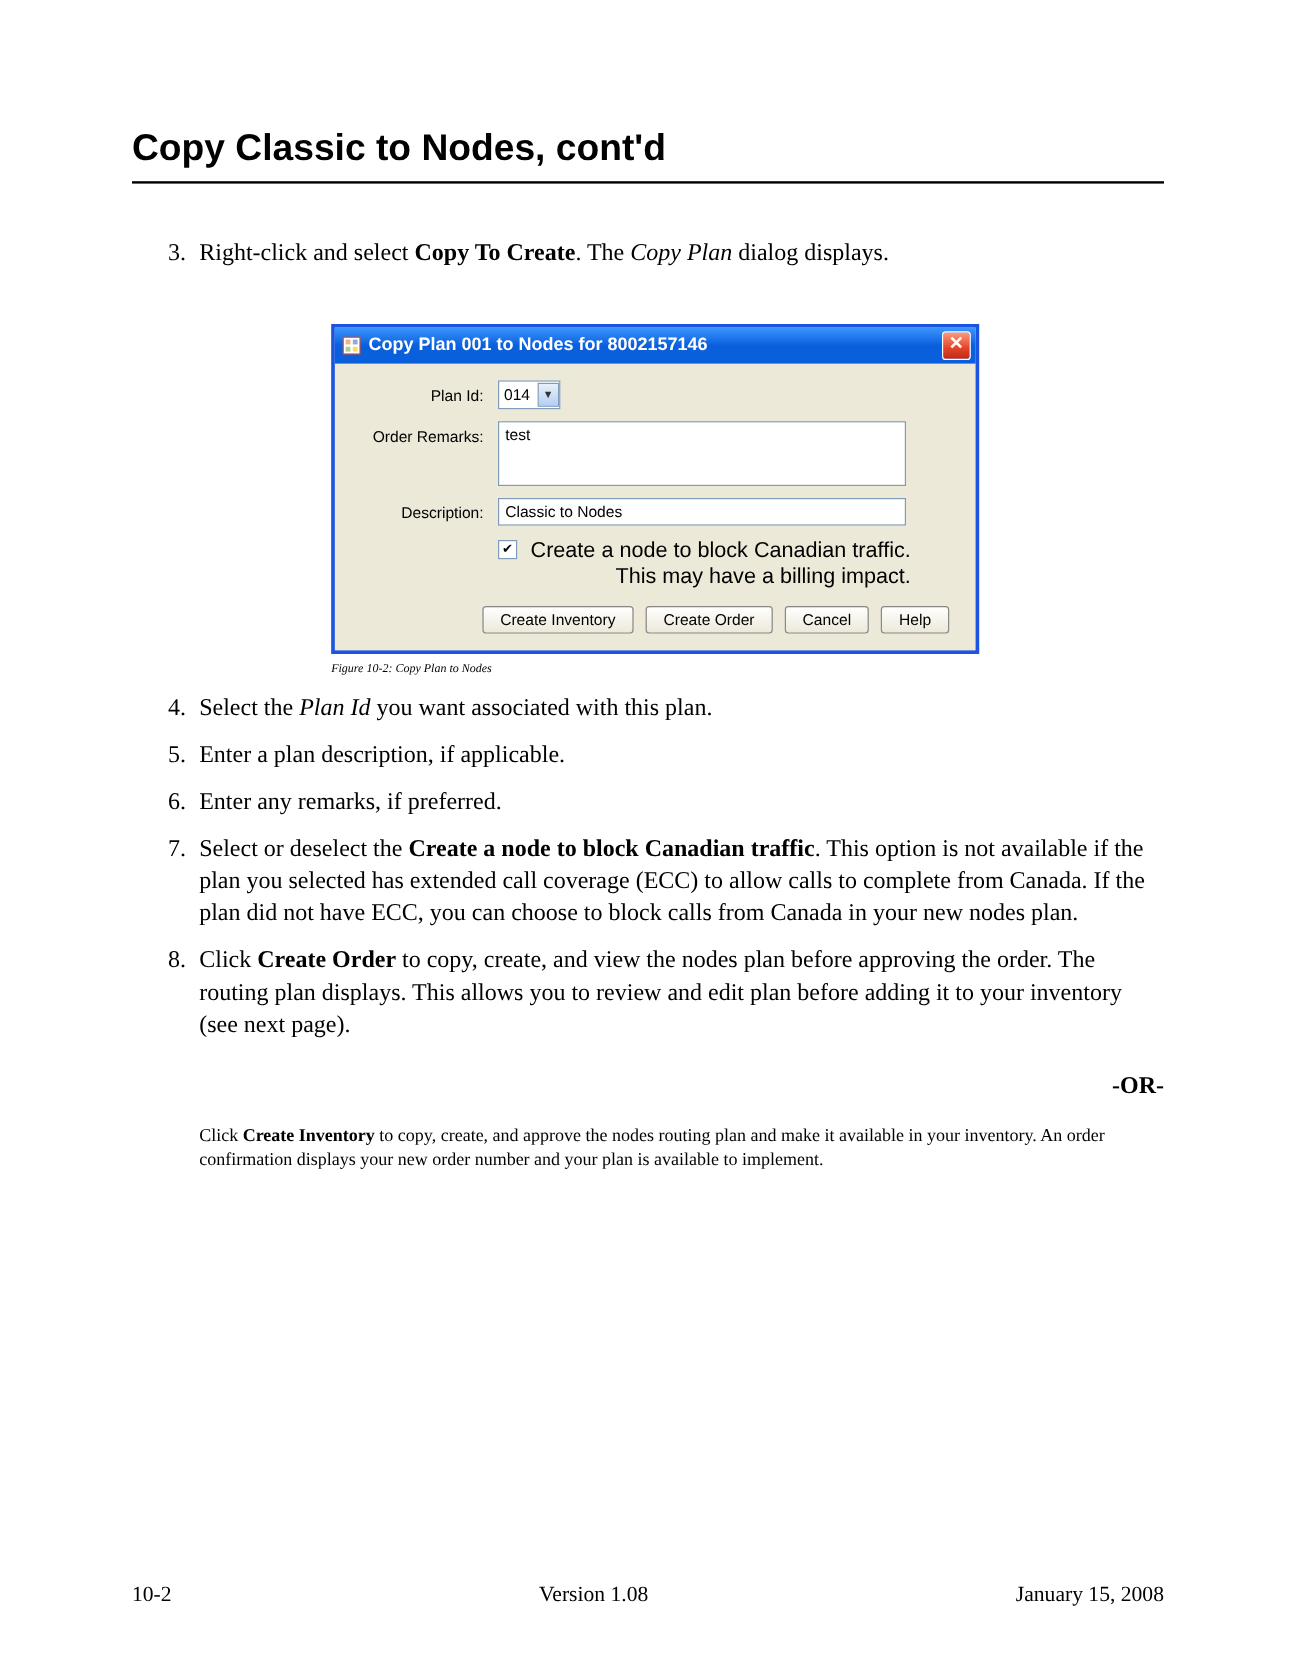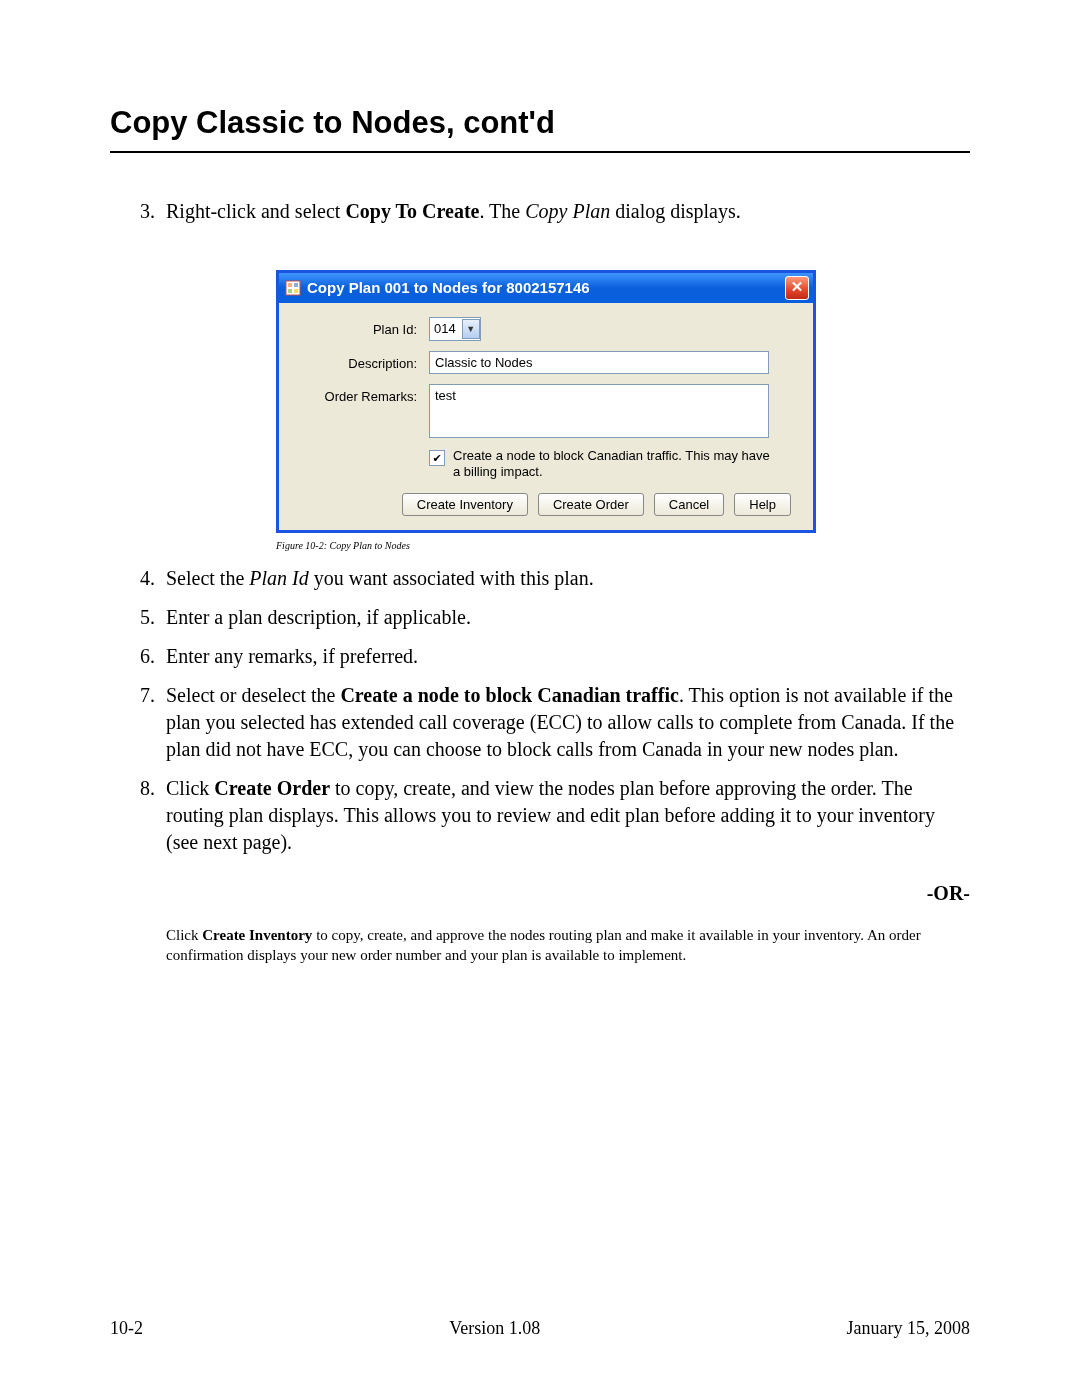"Plan Id:" .dialog-body { padding: 14px 18px 10px 18px -> 14px 18px 10px 4px }
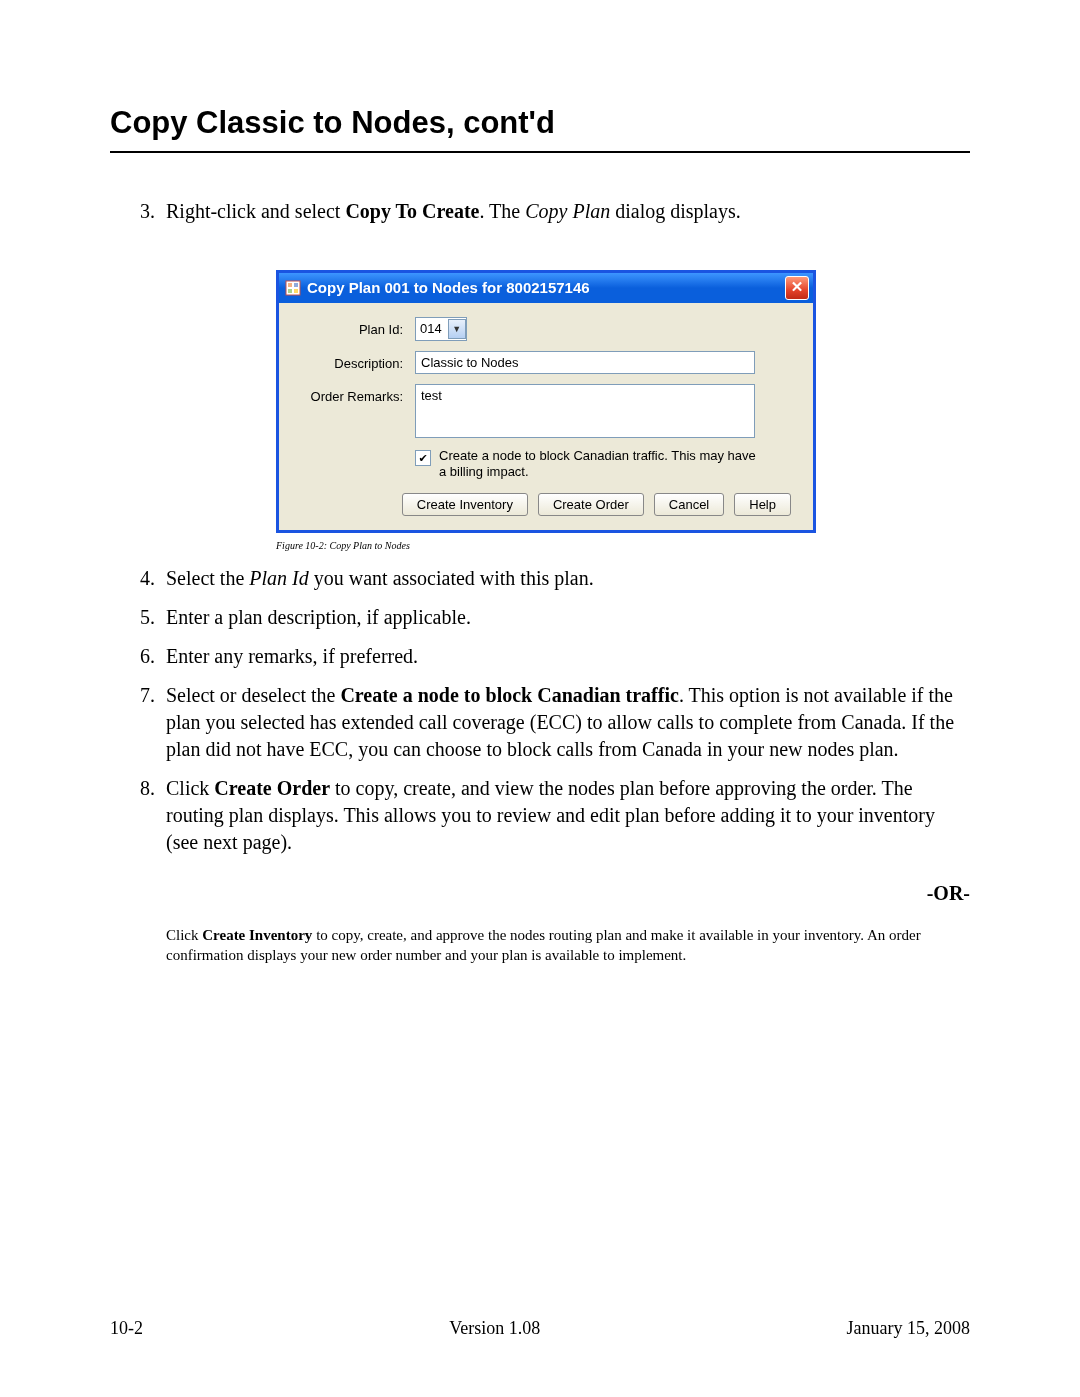"Description:" div.form-row { order: before "Order Remarks:" -> after "Order Remarks:" }
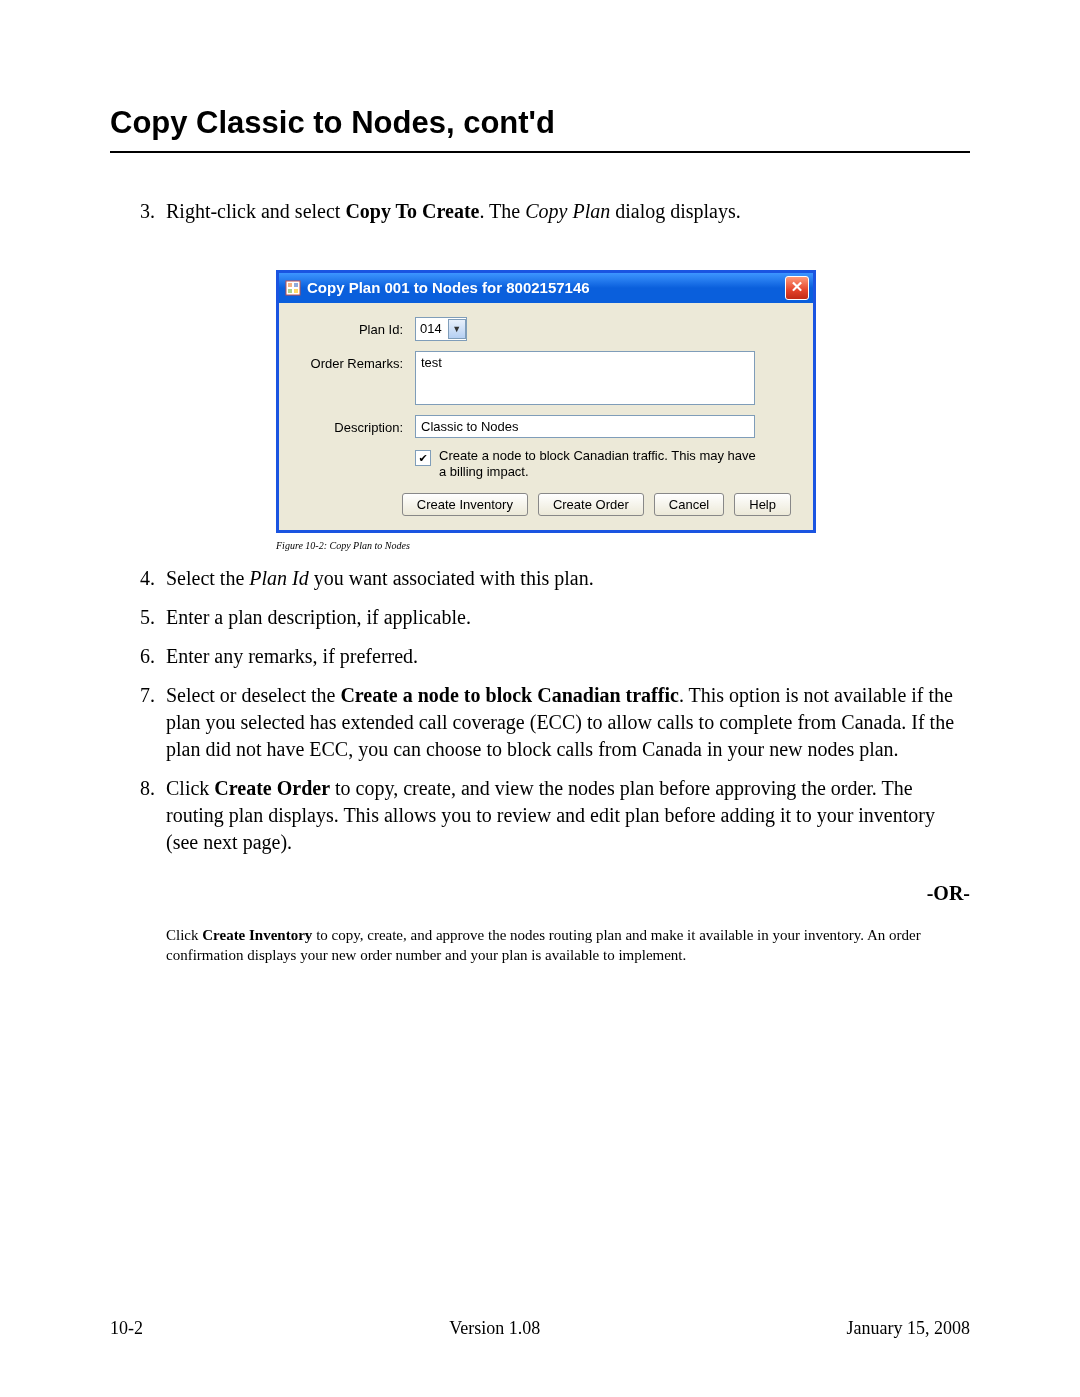"Create a node to block Canadian traffic." .chk-label { font-size: 13px -> 18px; text-align: none -> right }
